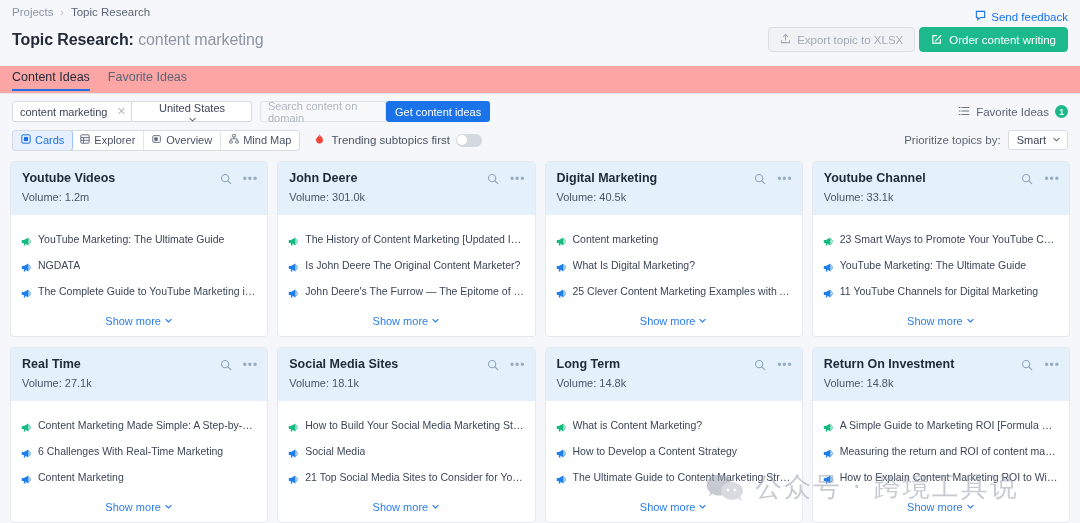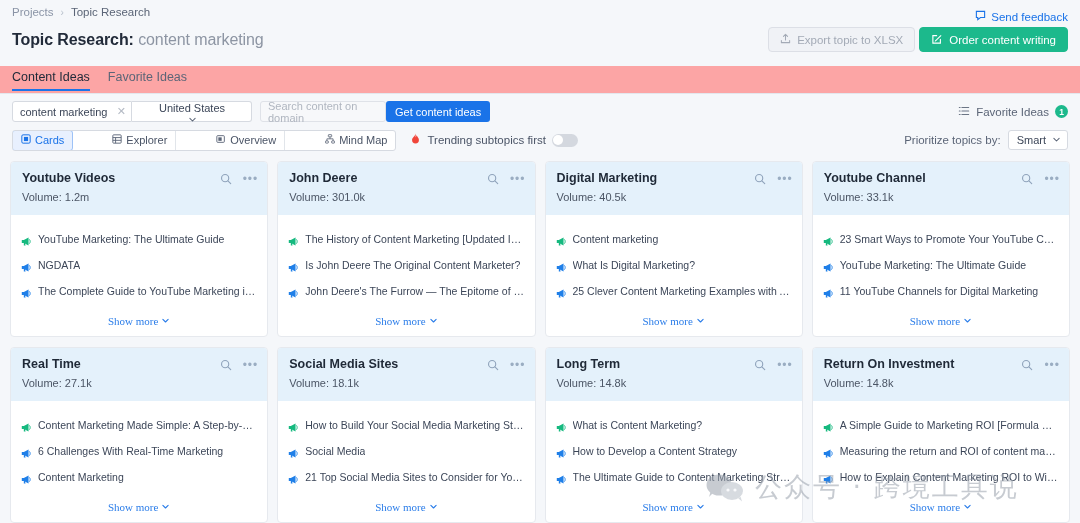"Explorer" .seg-item { margin-left: 32px -> none }
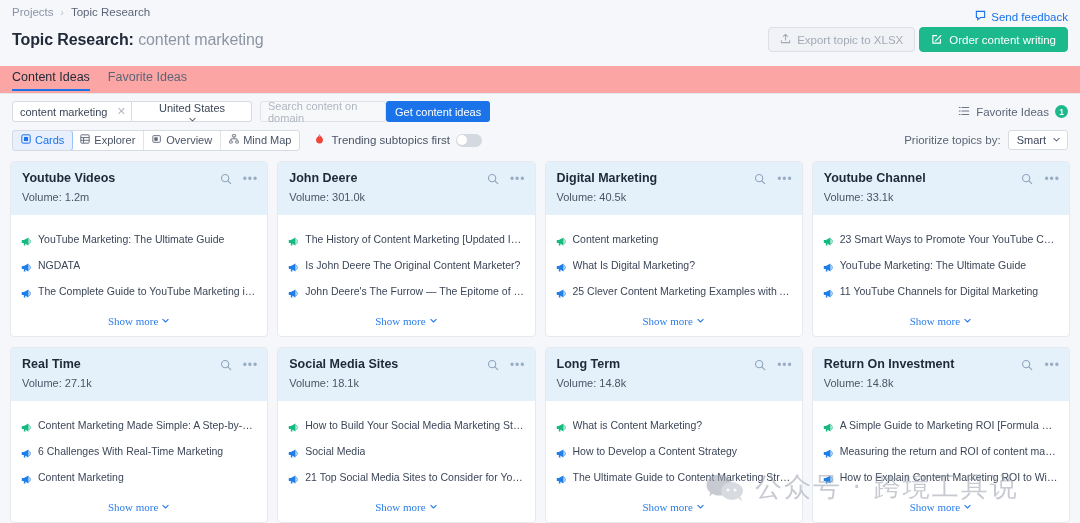"Show more" .show-more { font-family: Liberation Serif, serif -> none }
